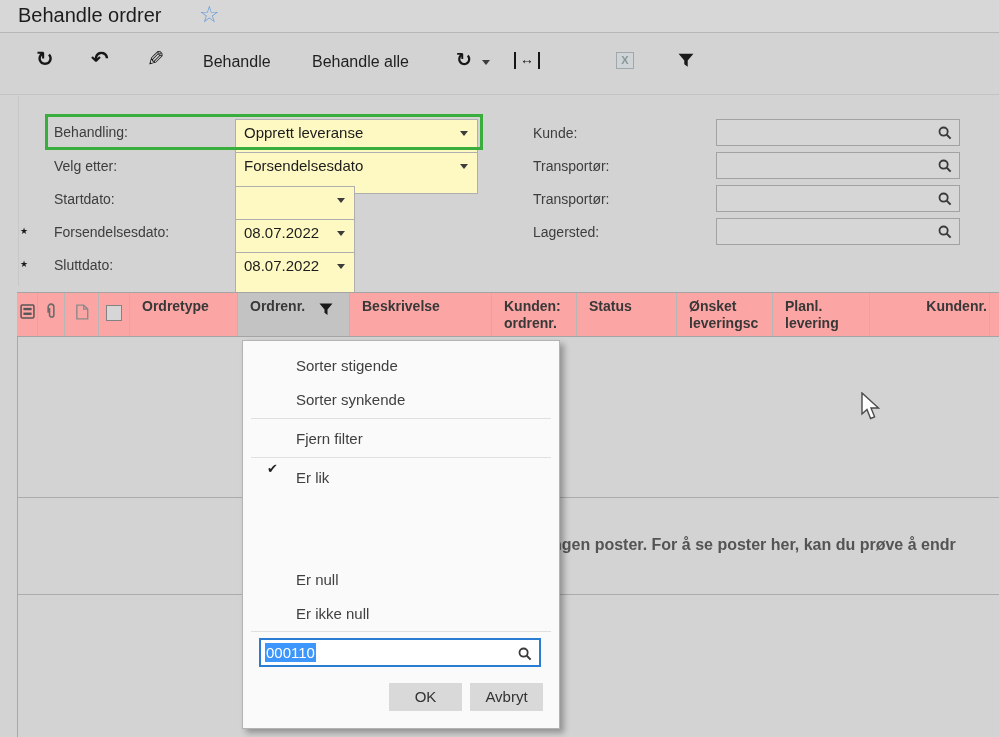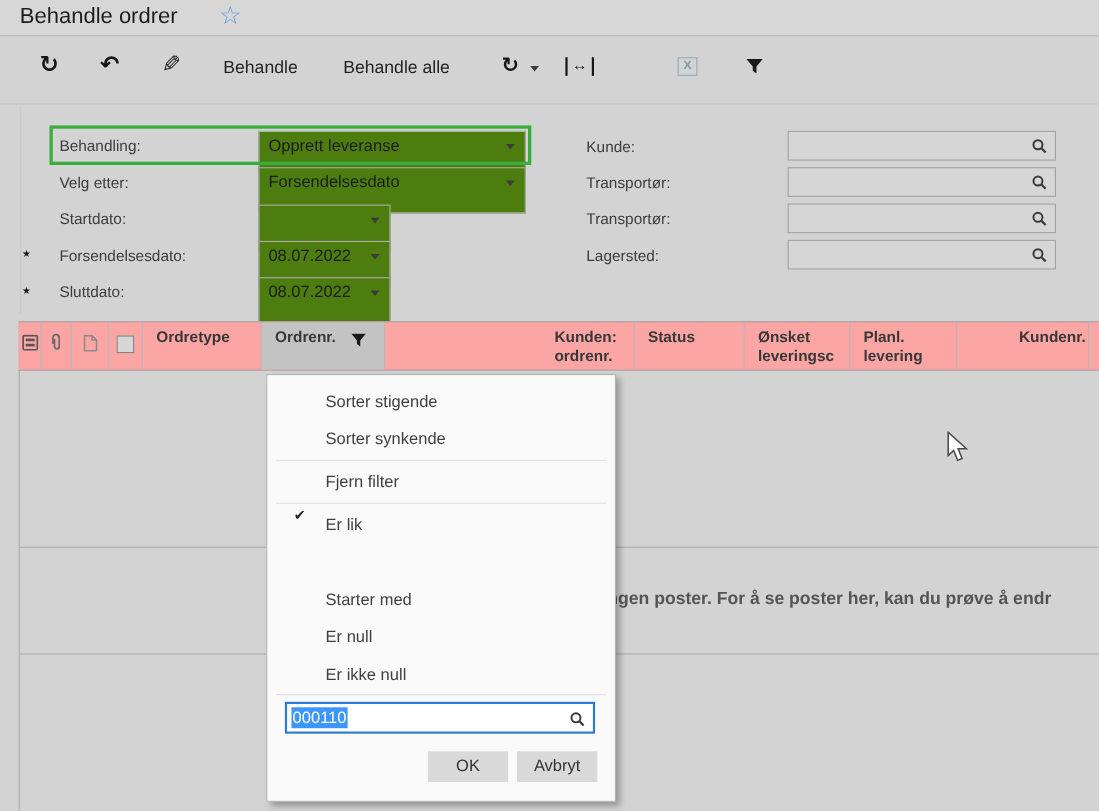"Opprett leveranse" .sel-field { background: #4d7c0f -> #fef9c3 }
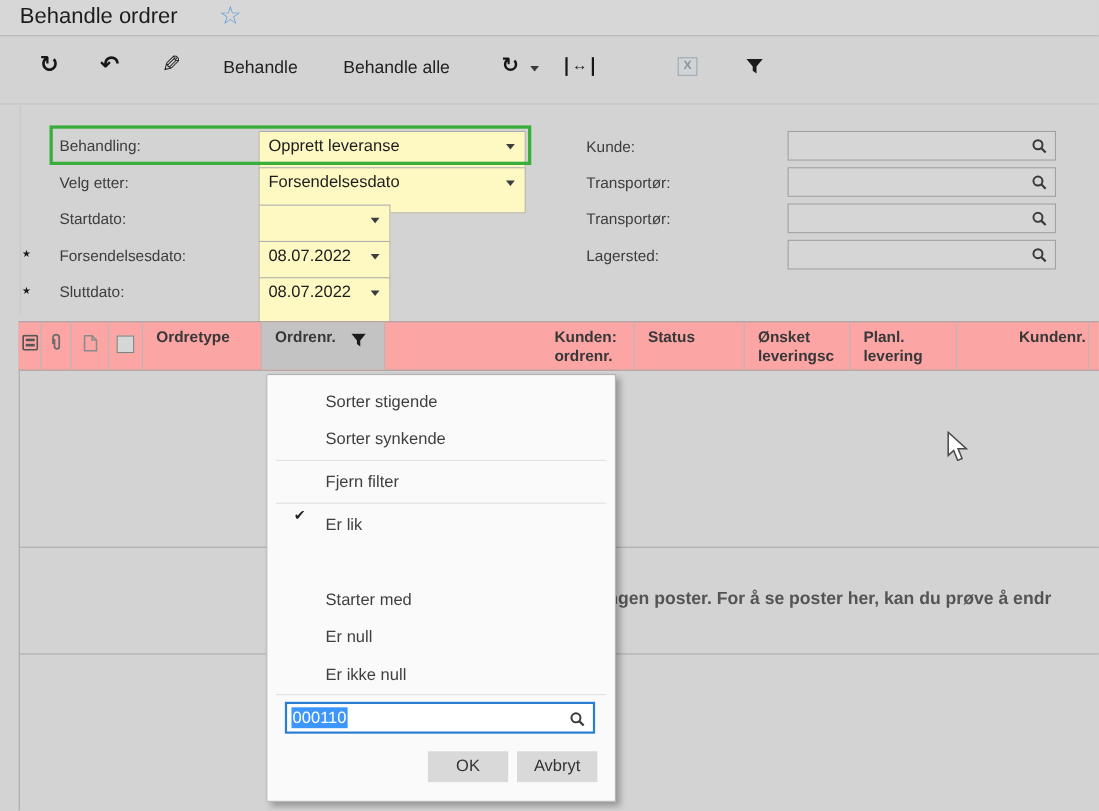"Beskrivelse" div.th { html: none -> <div>Beskrivelse</div> }
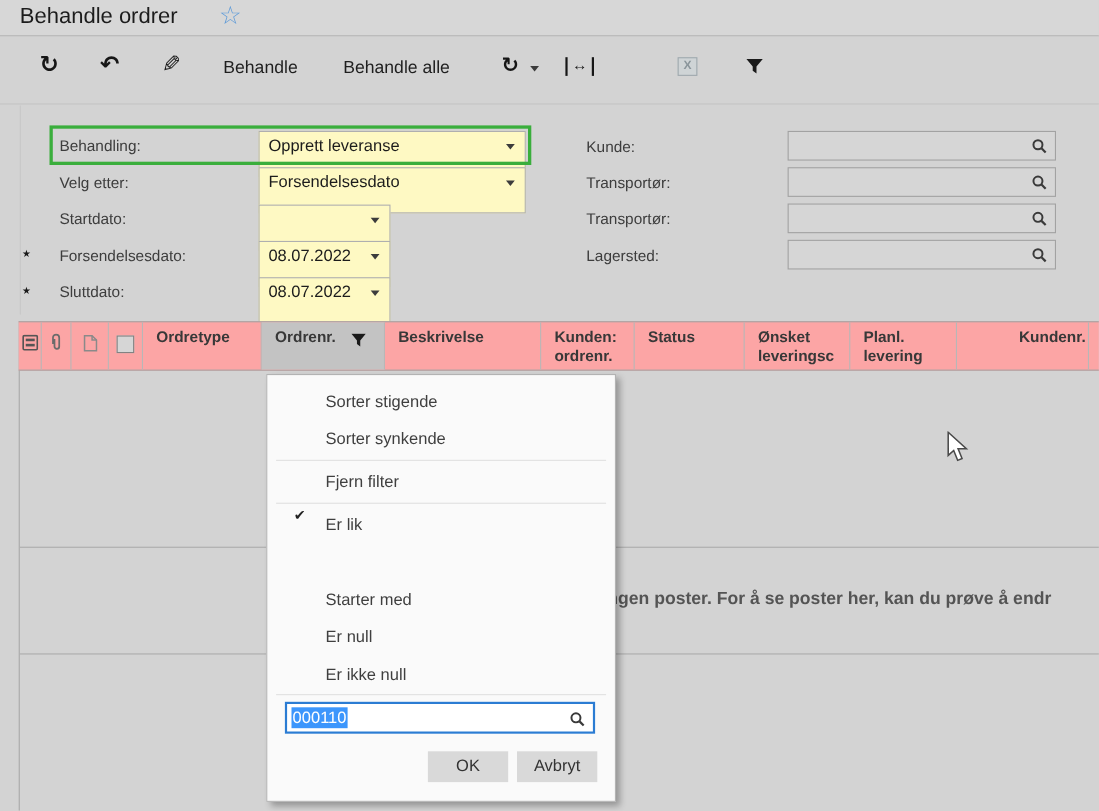"Starter med" div.menu-item { html: <div>Starter med</div> -> none }
